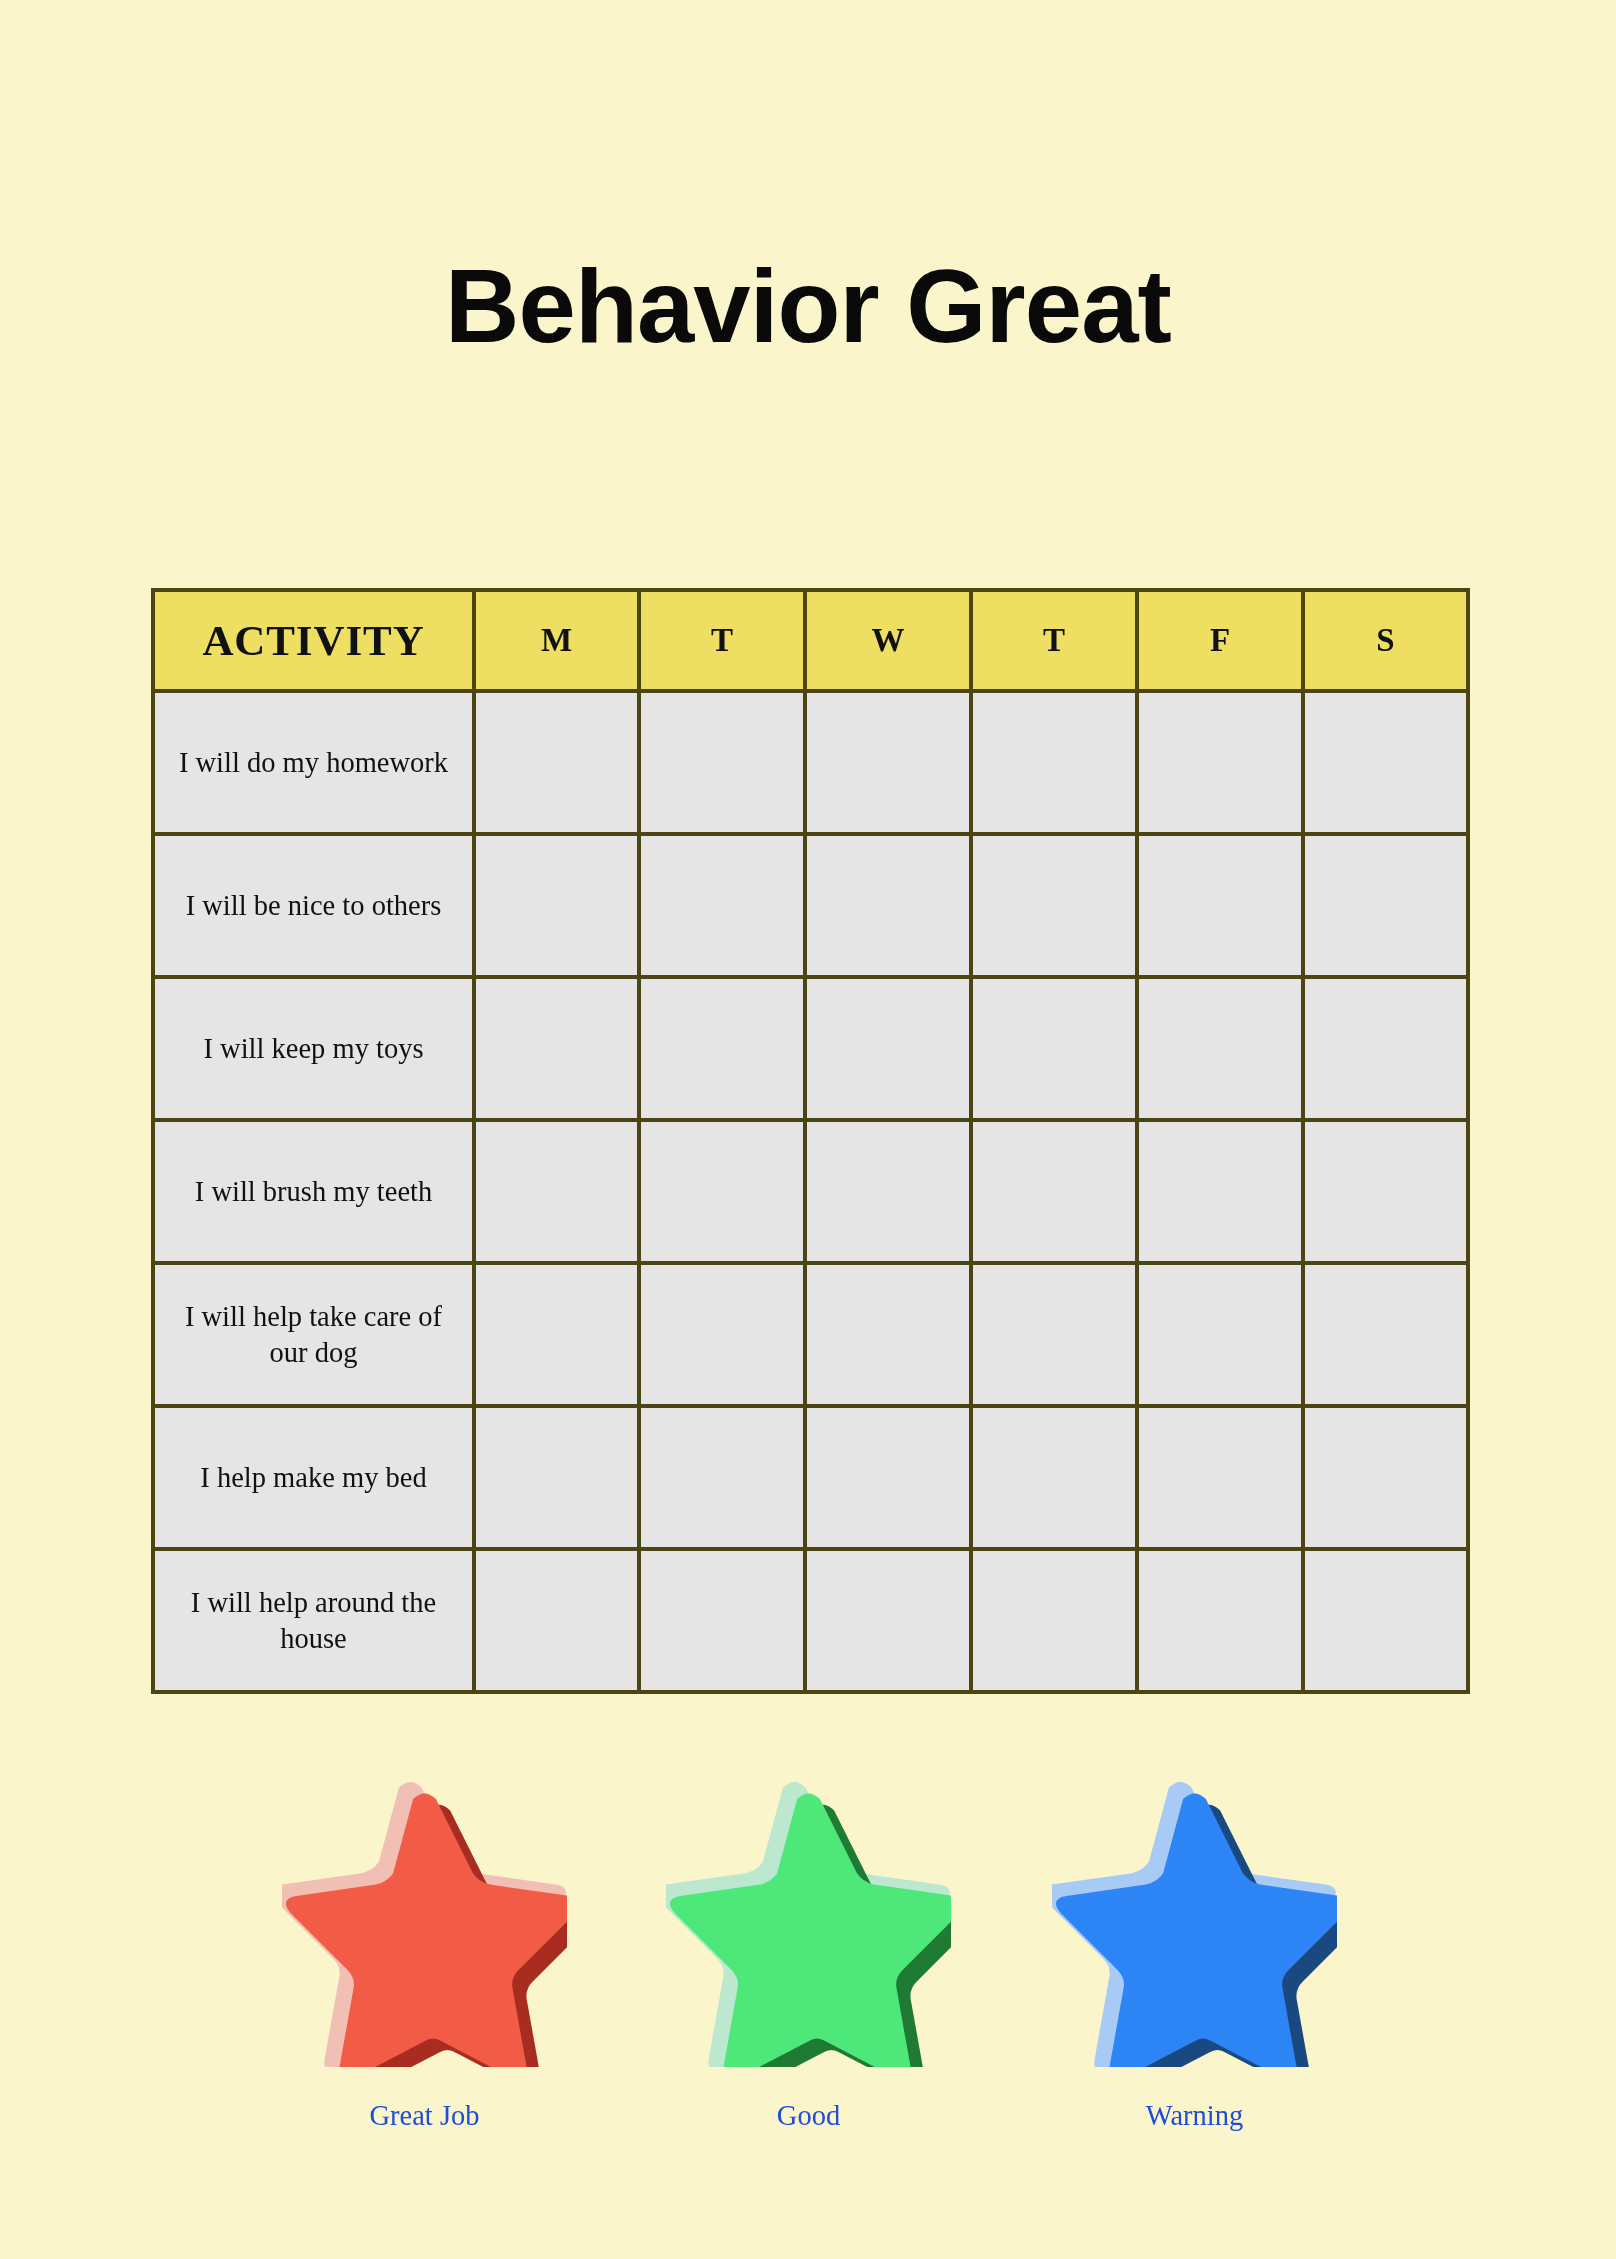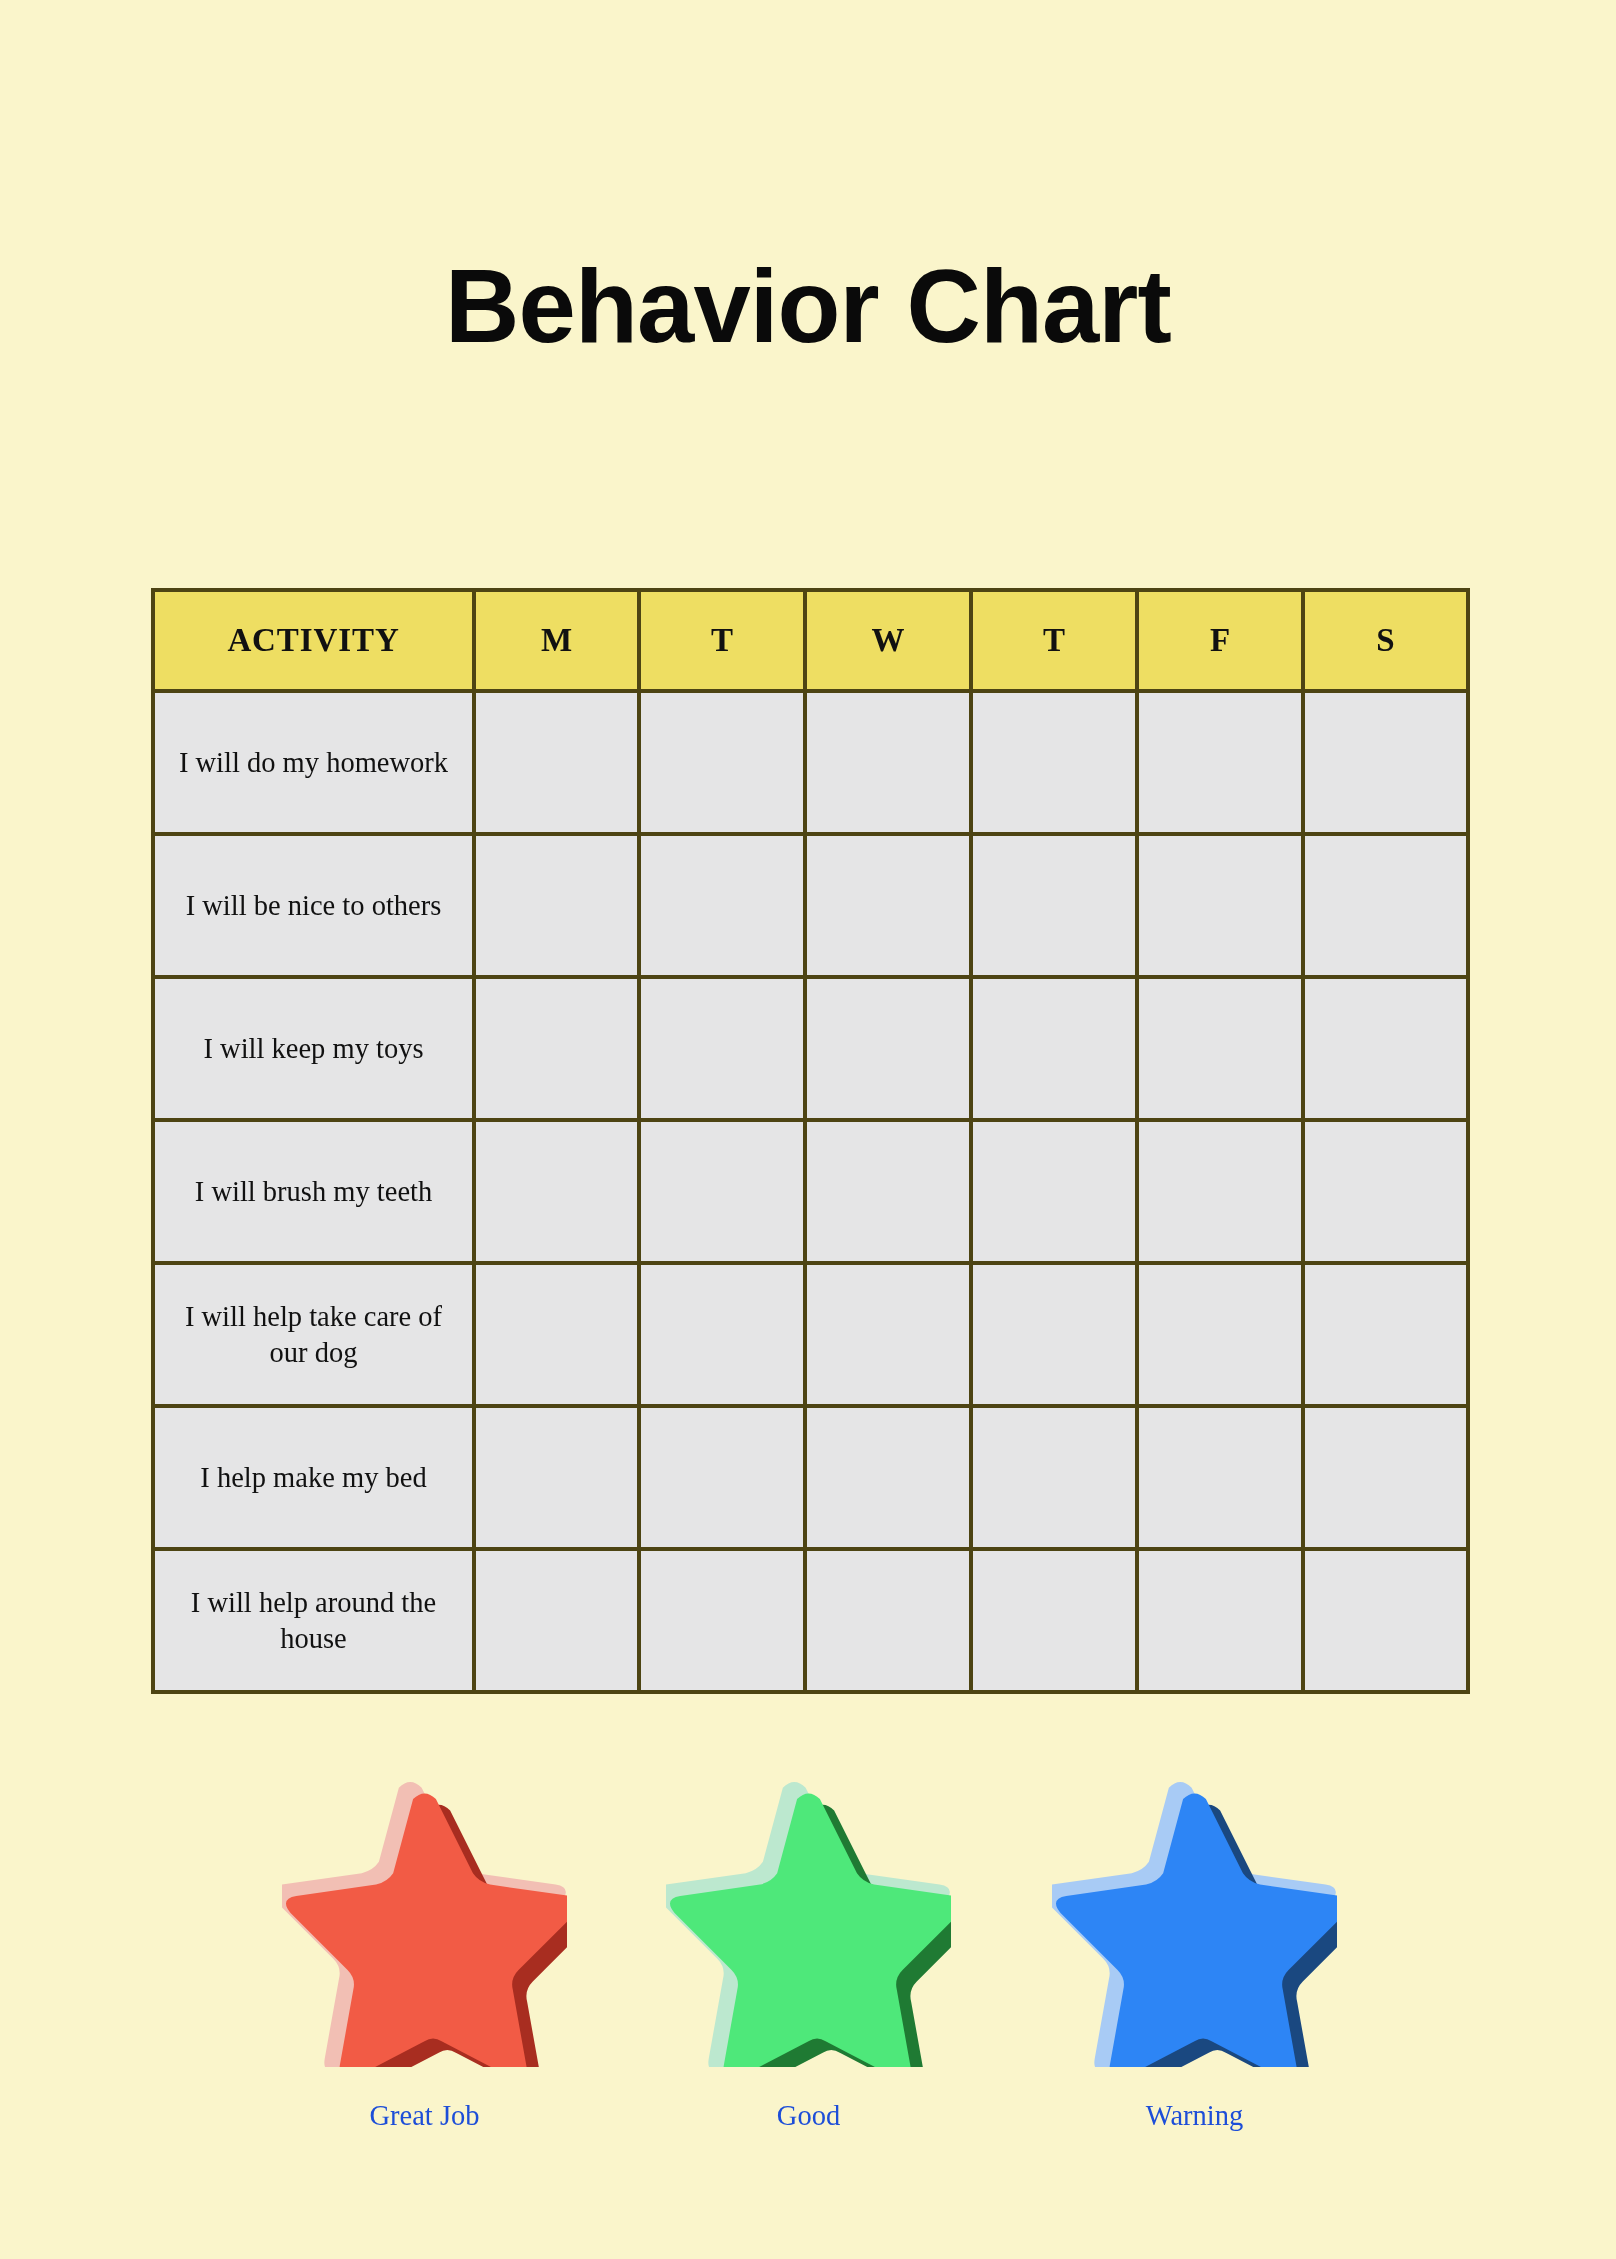"Behavior Chart" h1.title { text: Chart -> Great }
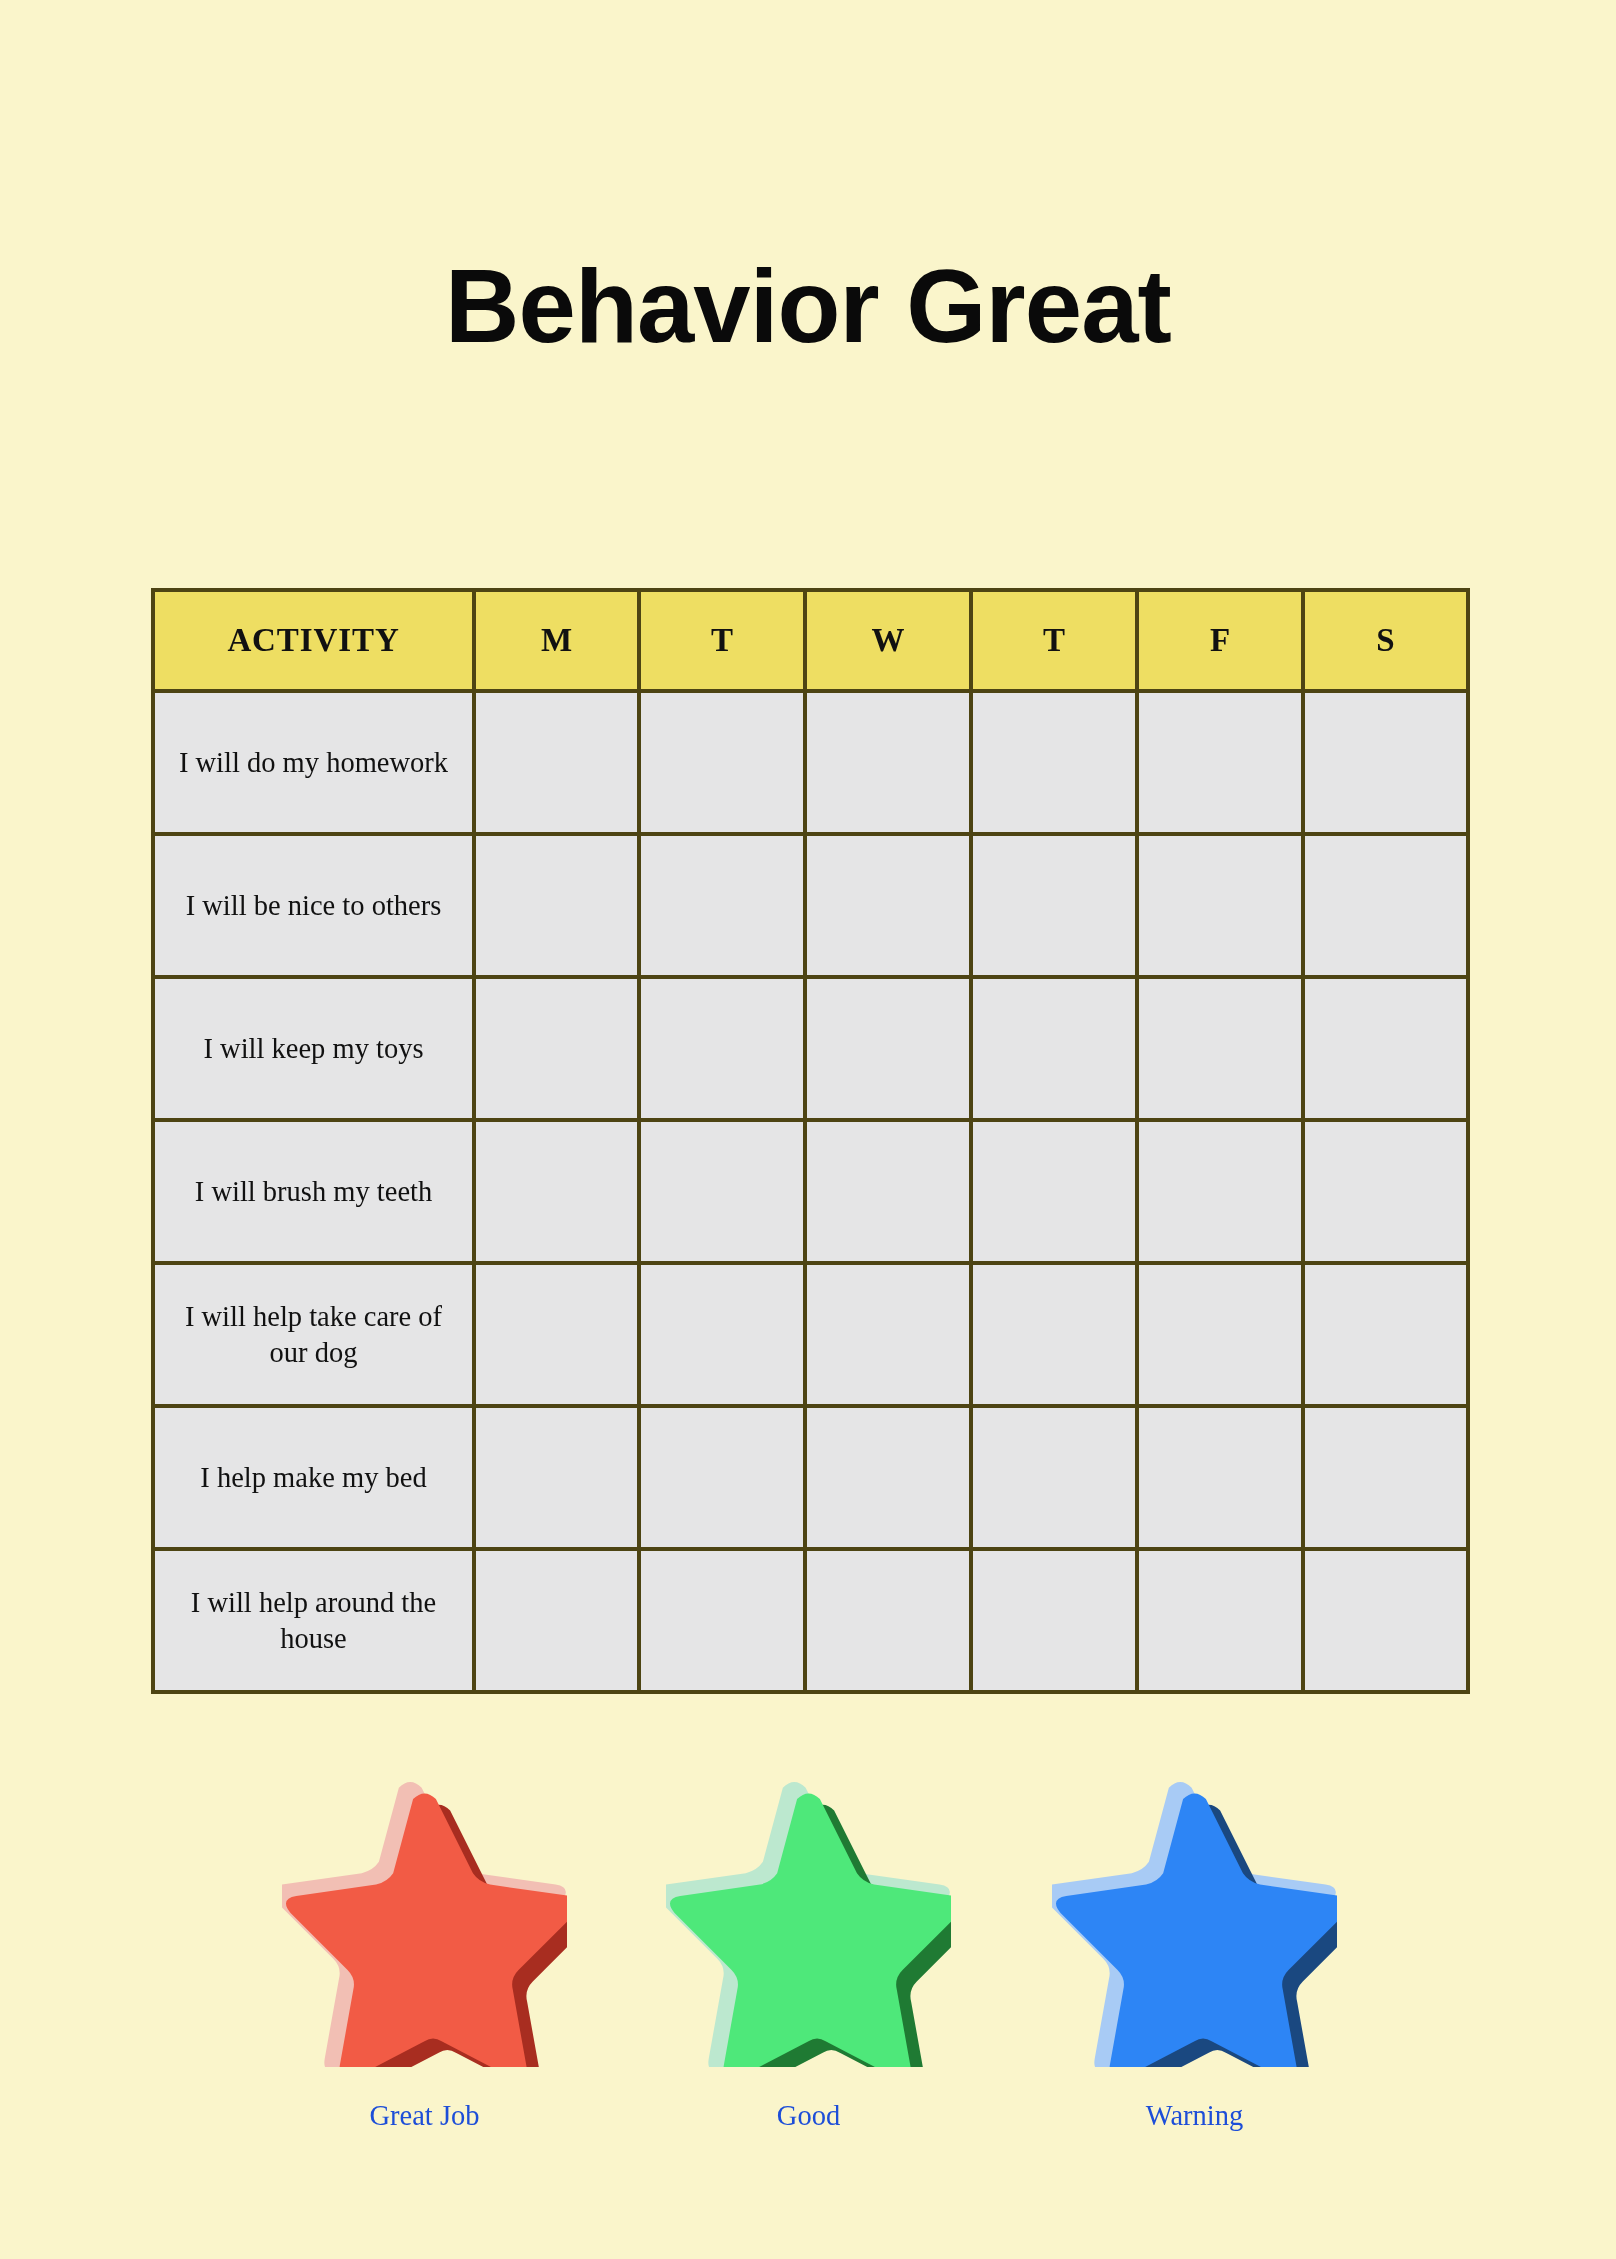"ACTIVITY" th.col-activity { font-size: 33px -> 43px }
